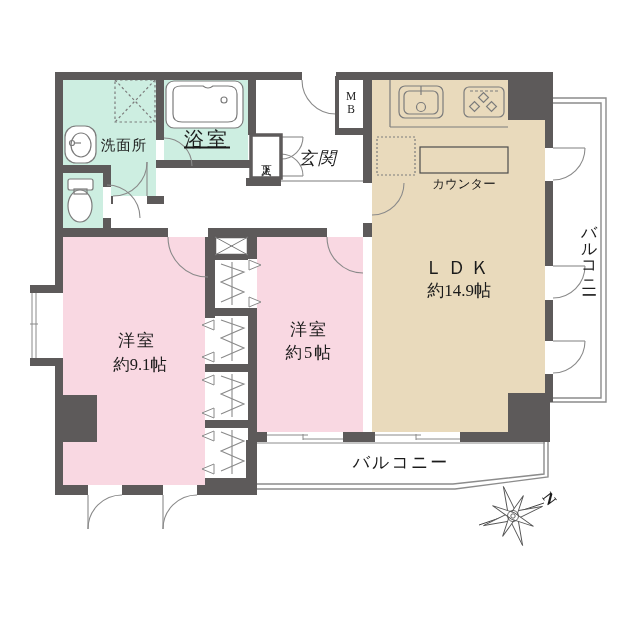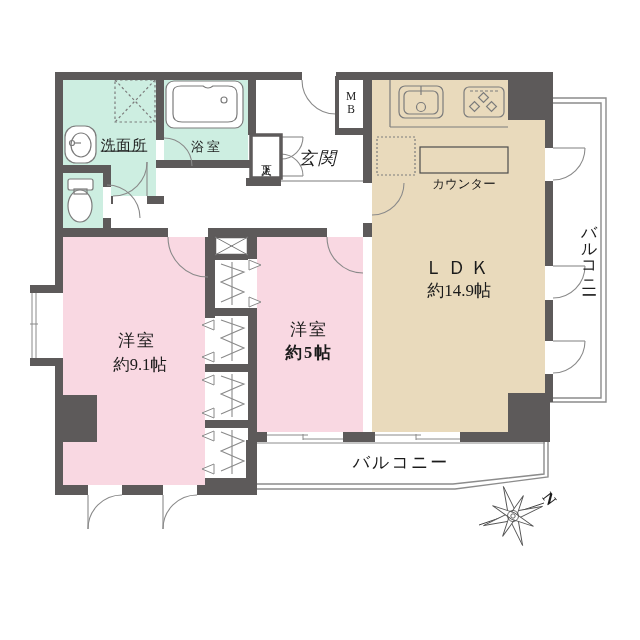"洗面所" div.lbl { text-decoration: underline -> none }
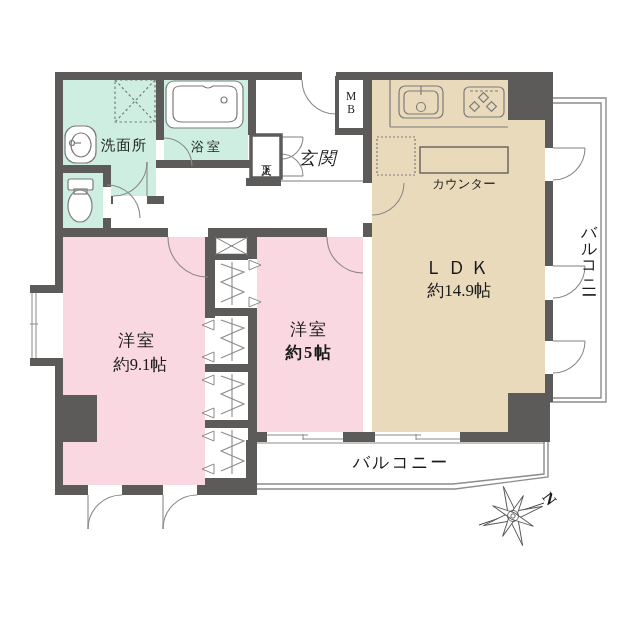"浴室" div.lbl { font-size: 13px -> 20px; text-decoration: none -> underline; top: 147px -> 139px }
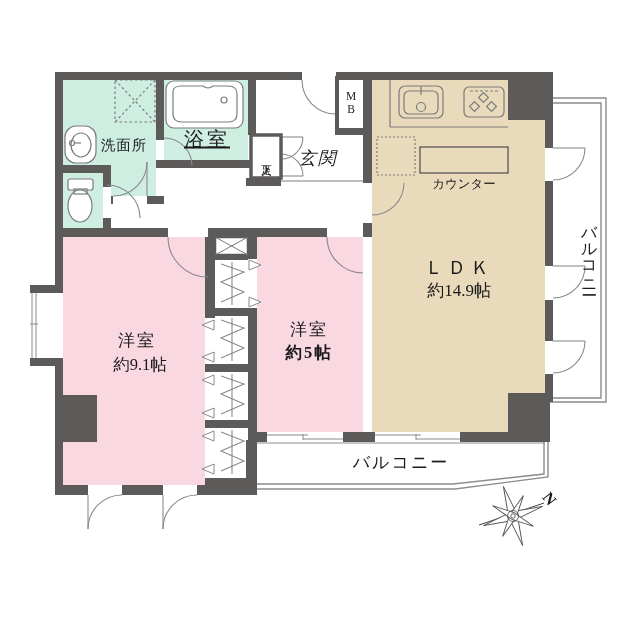"約5帖" div.lbl { font-weight: bold -> none }
